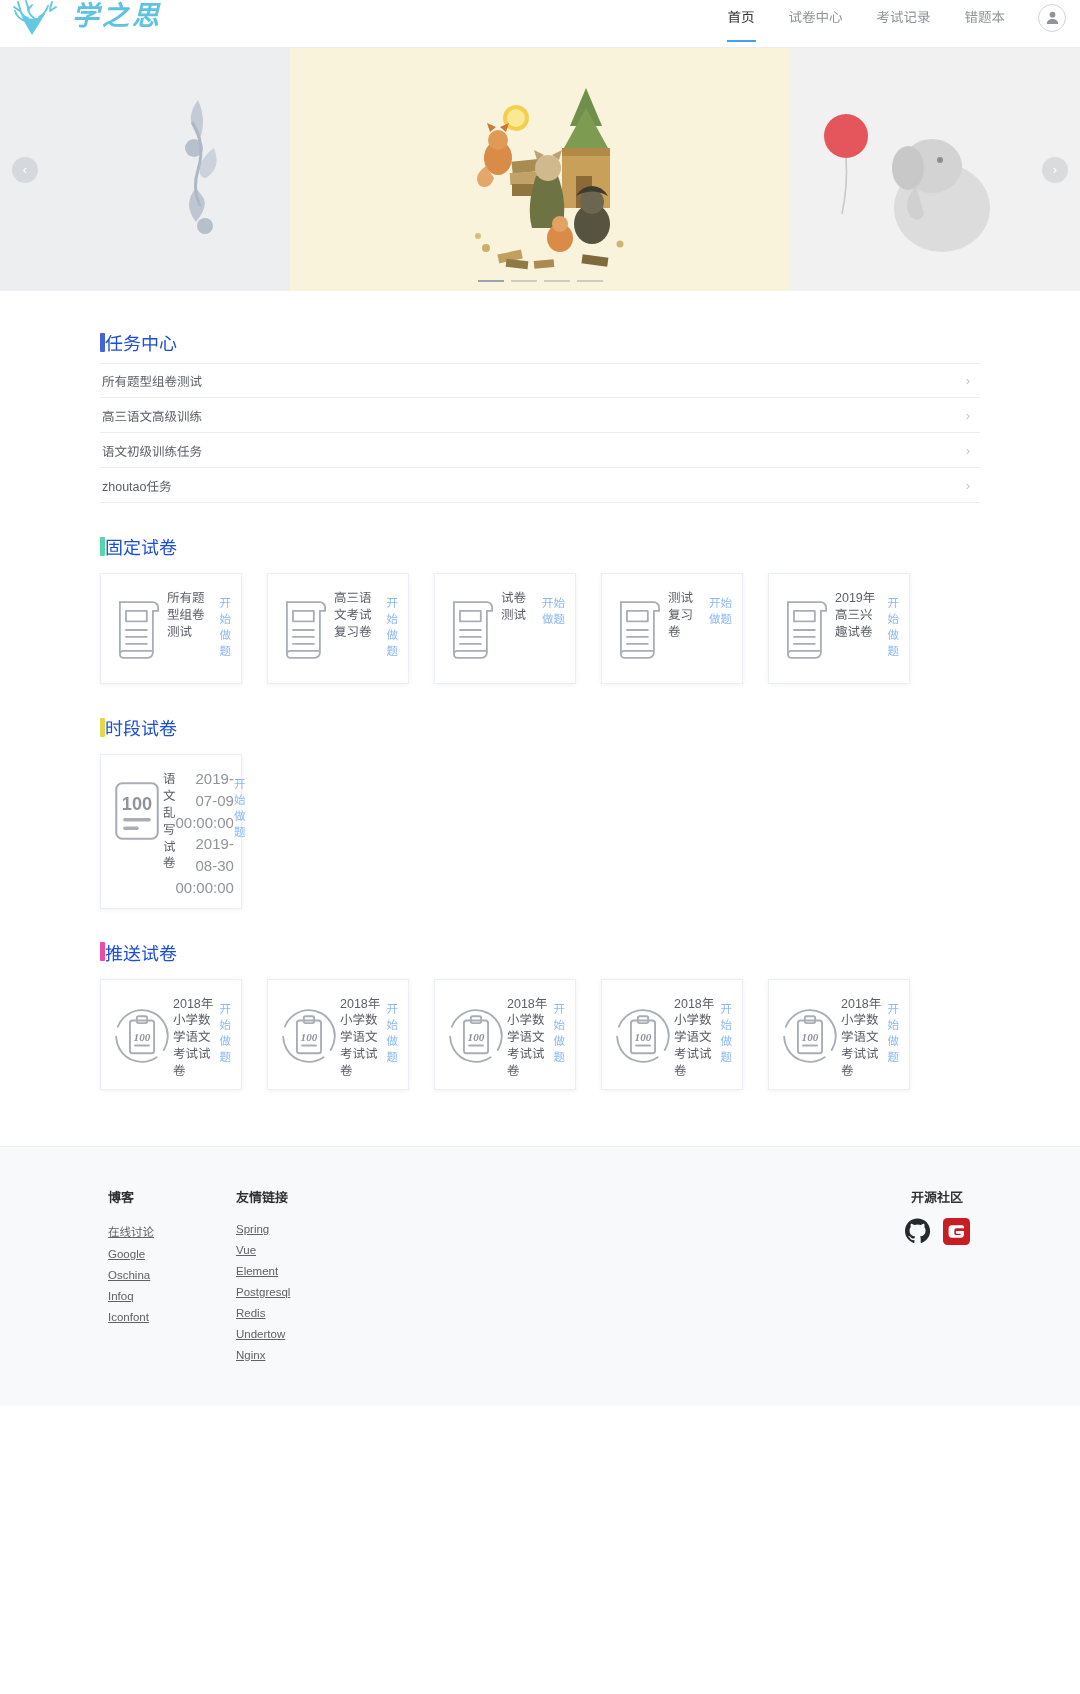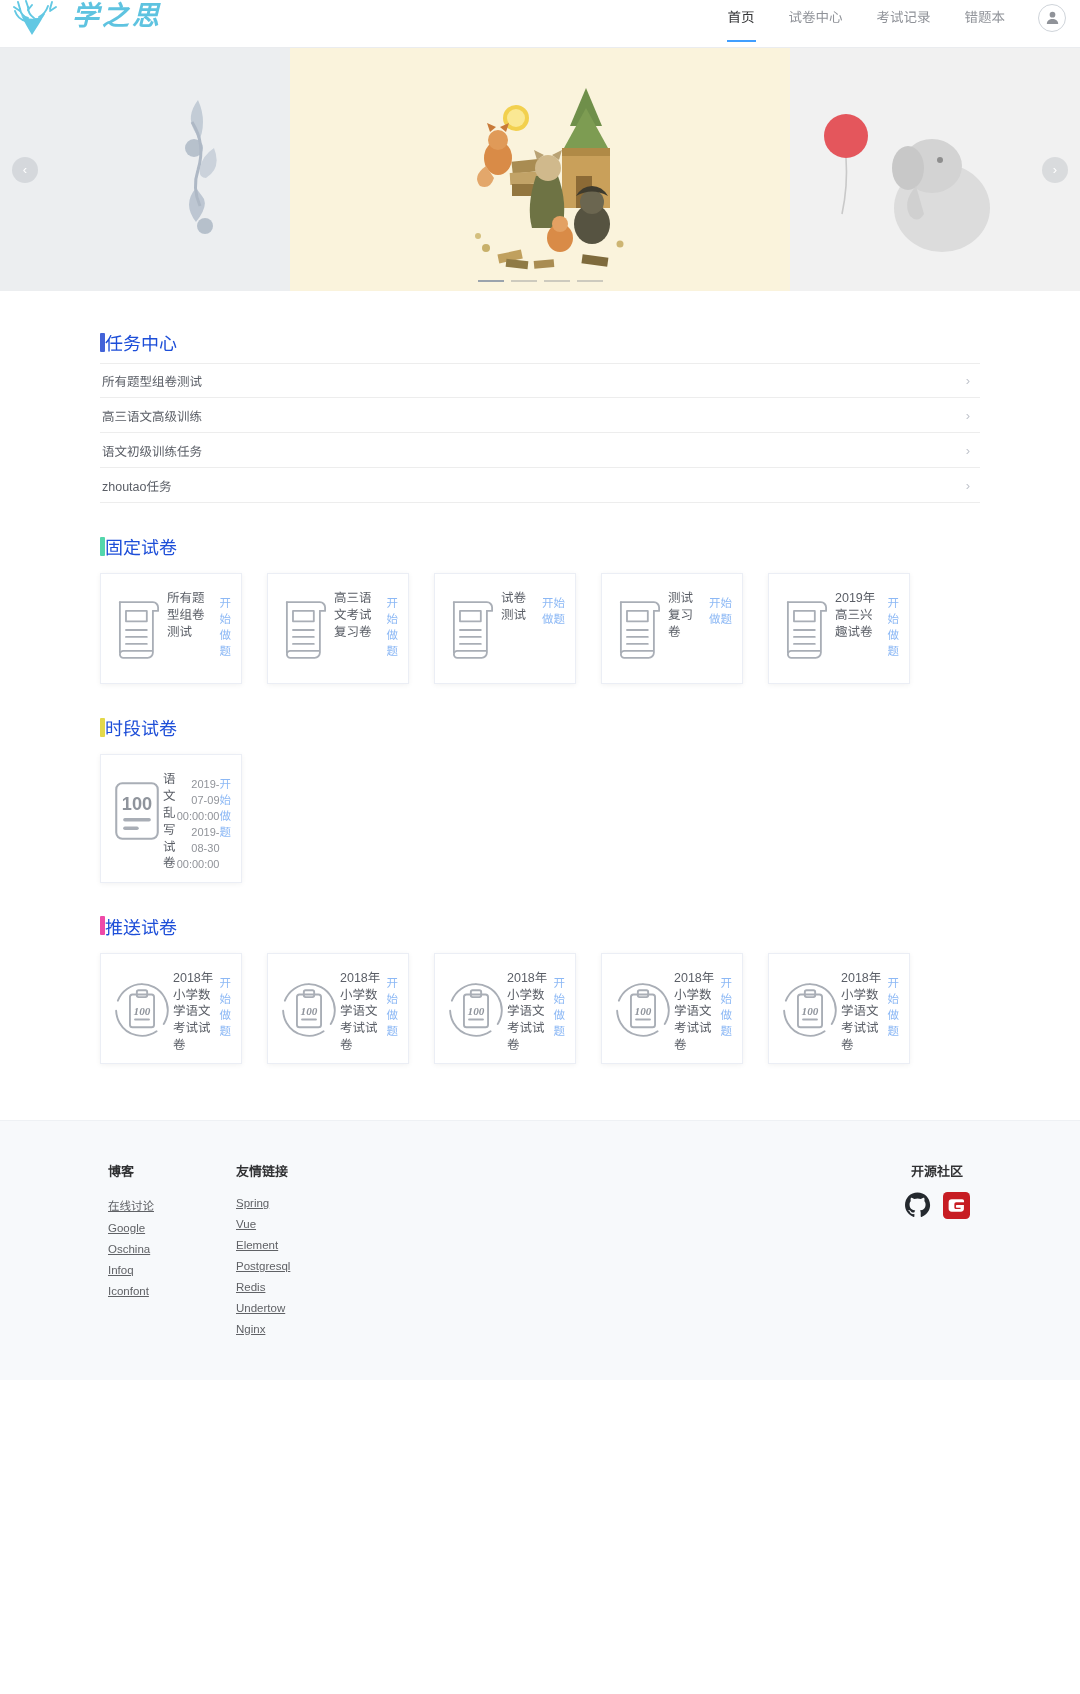"2019-07-09 00:00:00" .paper-card .dates { font-size: 11px -> 15px; margin-top: 10px -> 1px }
